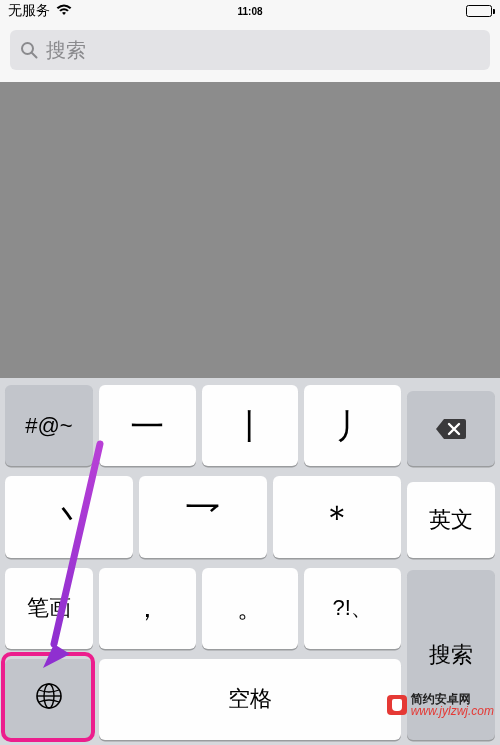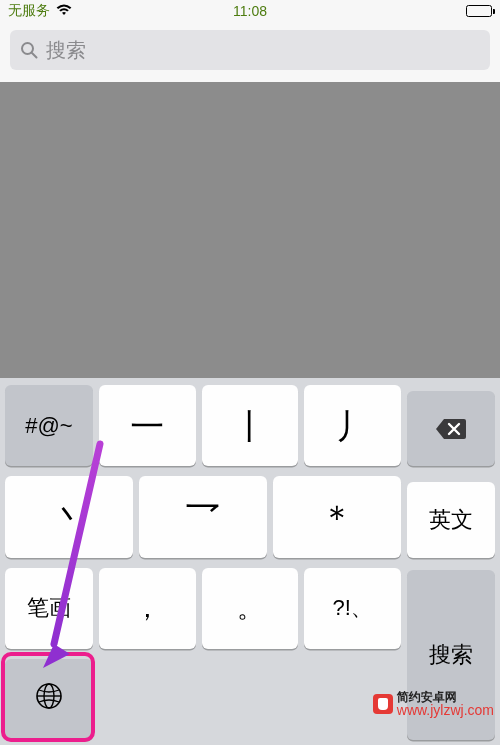"无服务" .status-bar { color: #4d7c0f -> #000000 }
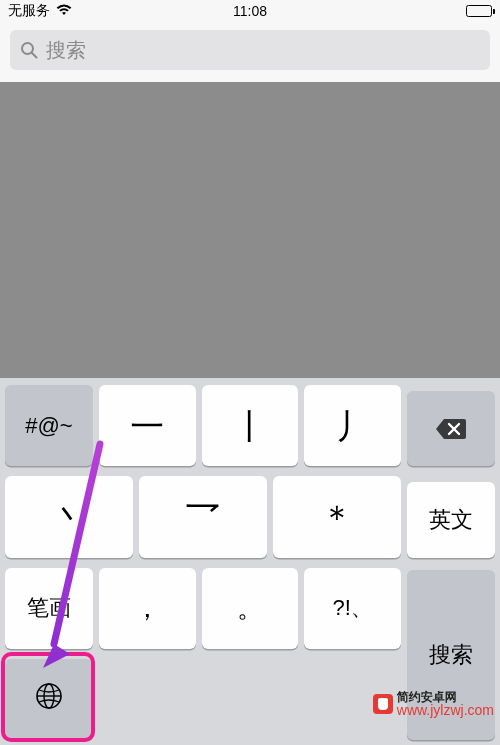"11:08" .status-center { font-size: 14px -> 10px; font-weight: 400 -> 700 }
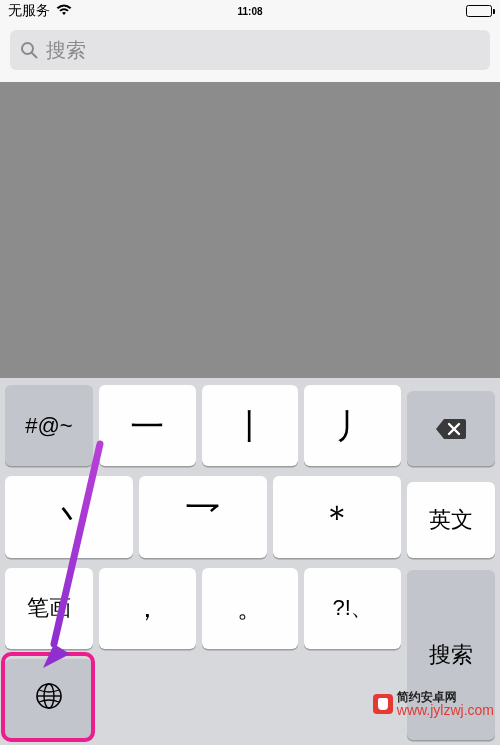"空格" div.key { html: none -> <div>空格</div> }
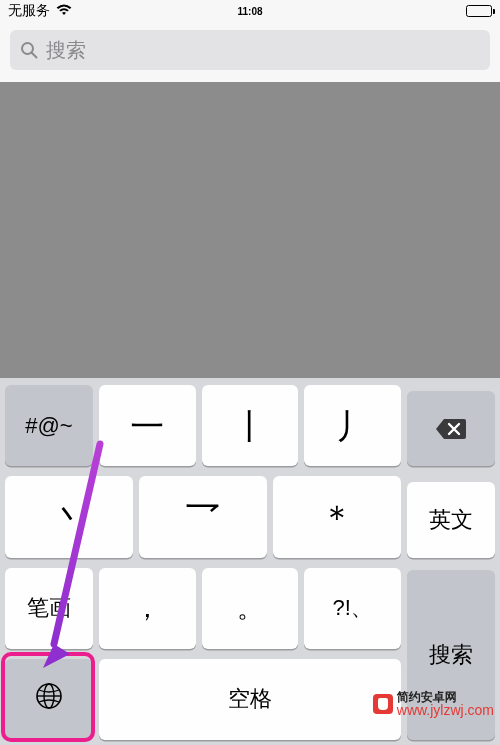"www.jylzwj.com" .wm-text .t2 { font-size: 14px -> 12px; font-style: none -> italic }
